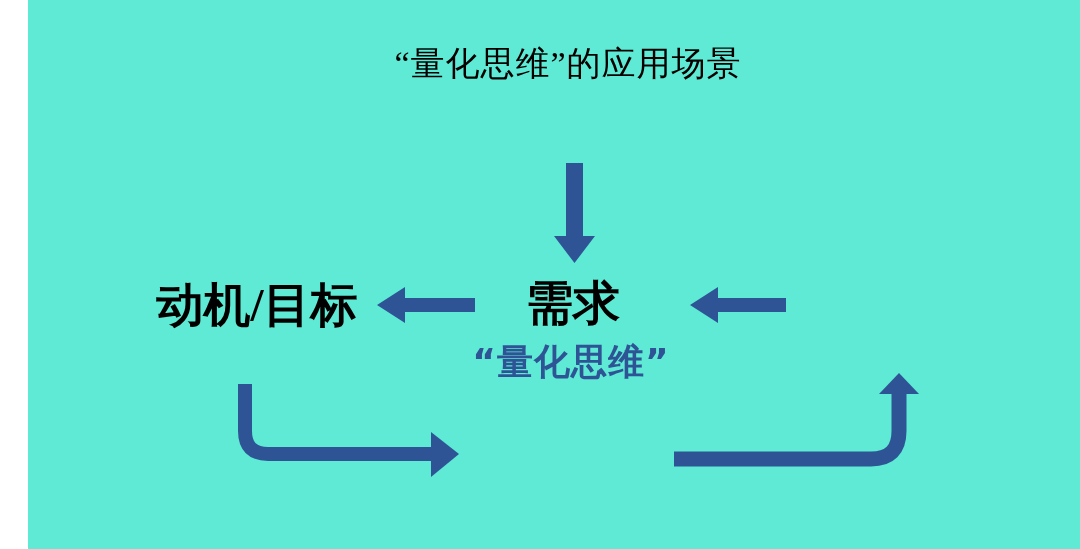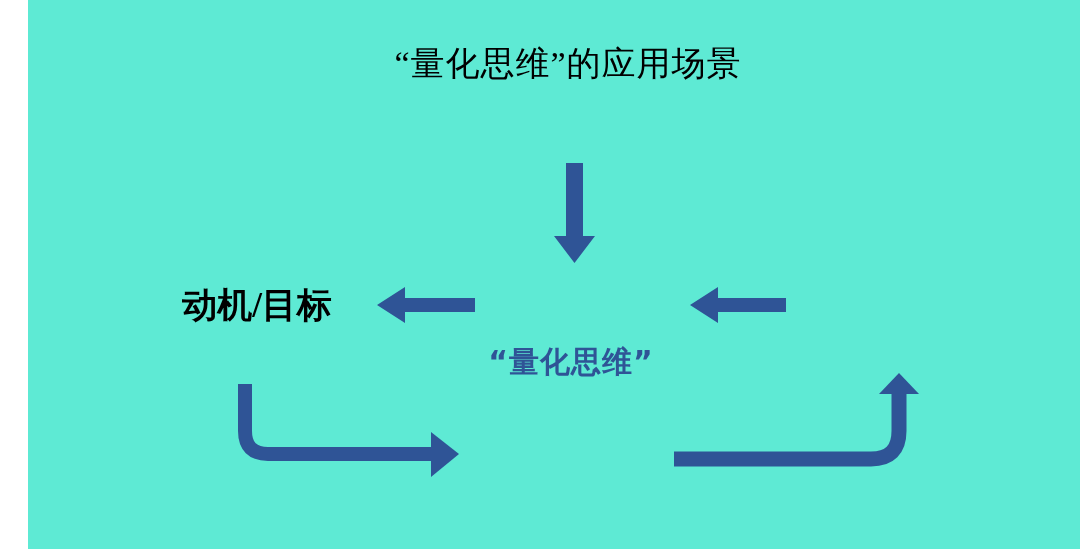"动机/目标" .node-label { font-size: 35px -> 47px }
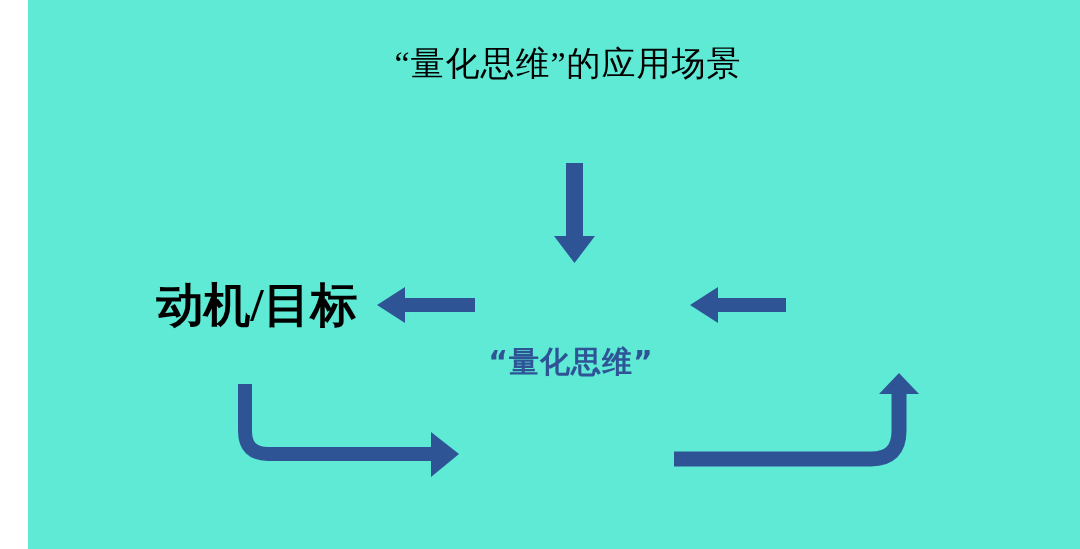"需求" div.node-label { html: none -> <div>需求</div> }
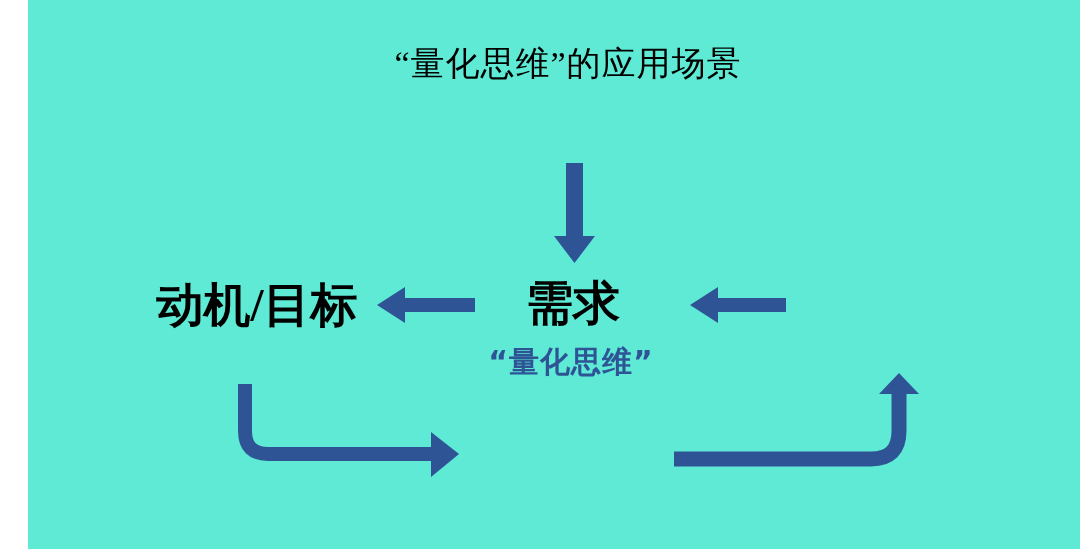"“量化思维”" .node-quant { font-size: 30px -> 36px }
